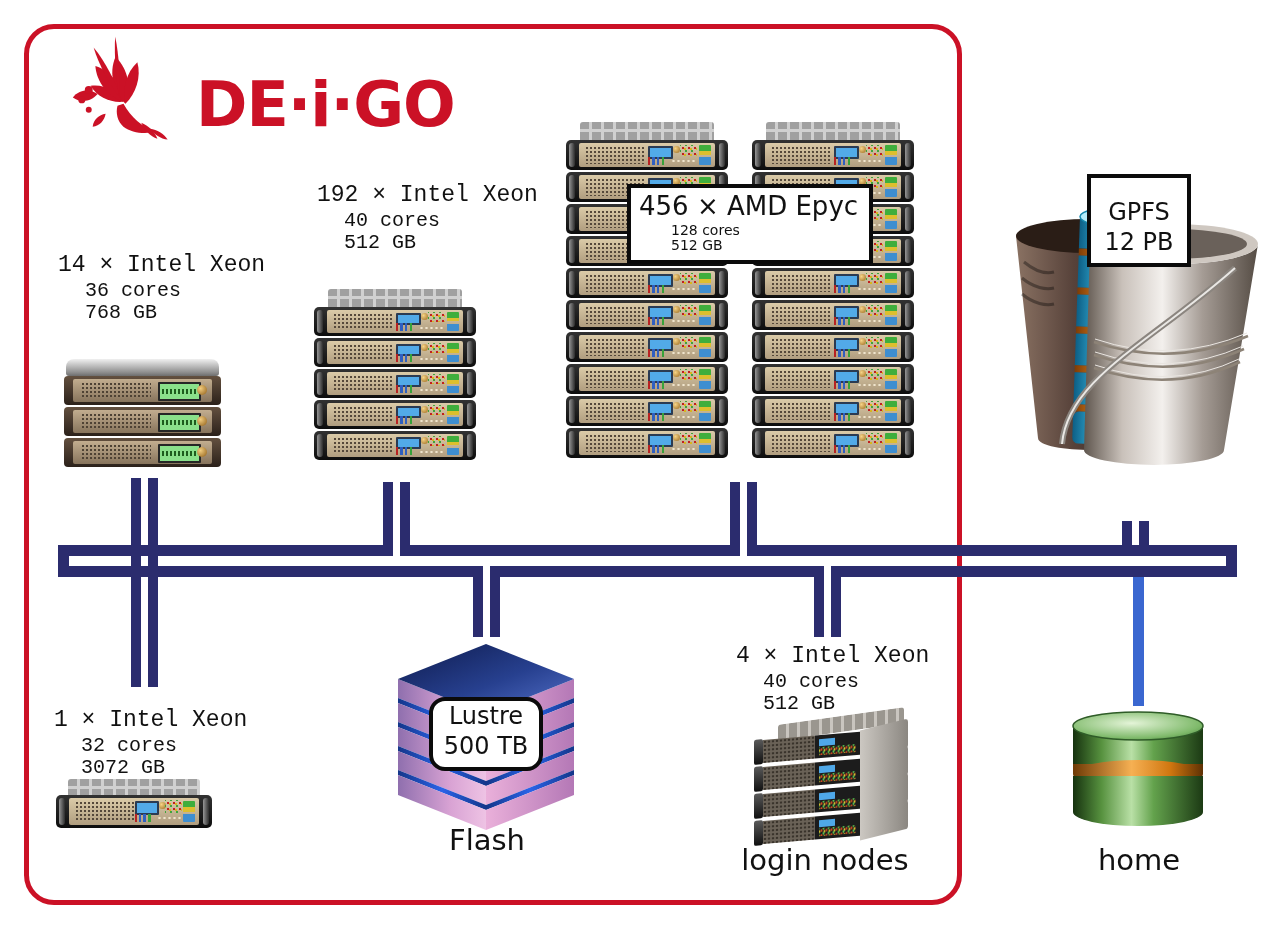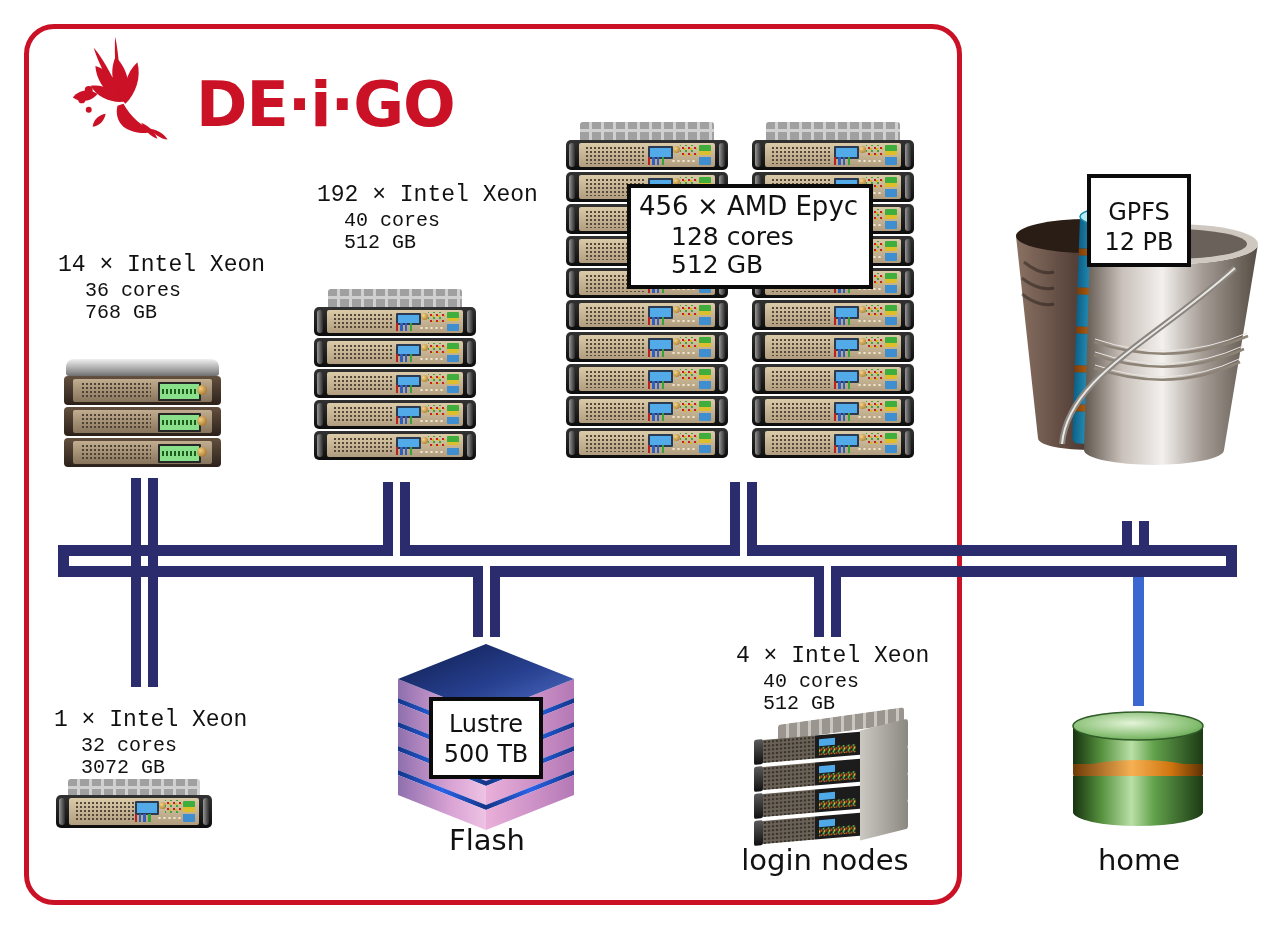"128 cores" .infobox.amd .s { font-size: 25px -> 14px }
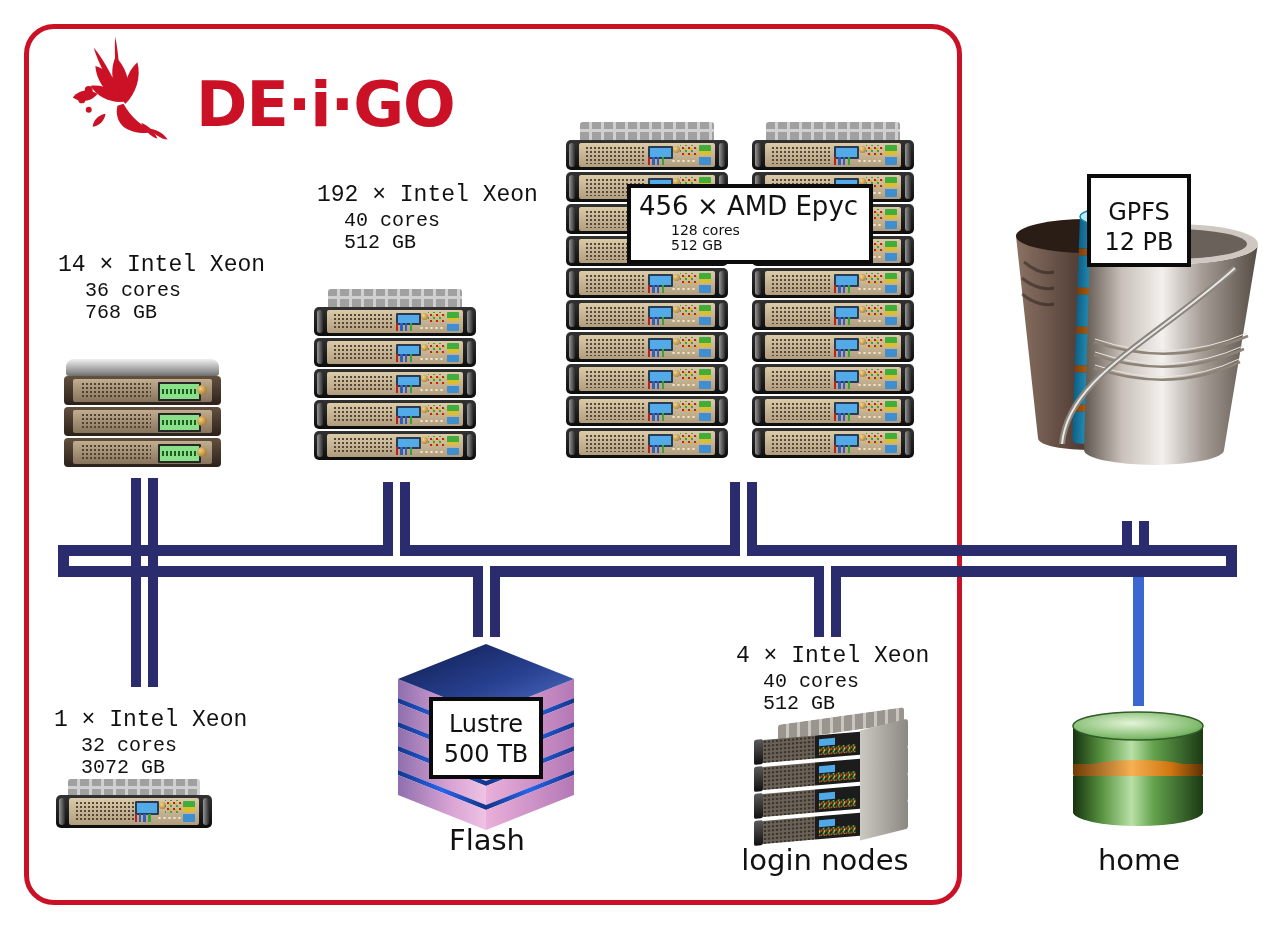"Lustre" .infobox.lustre { border-radius: none -> 16px; padding: 8px 0 6px -> 0 0 6px }
